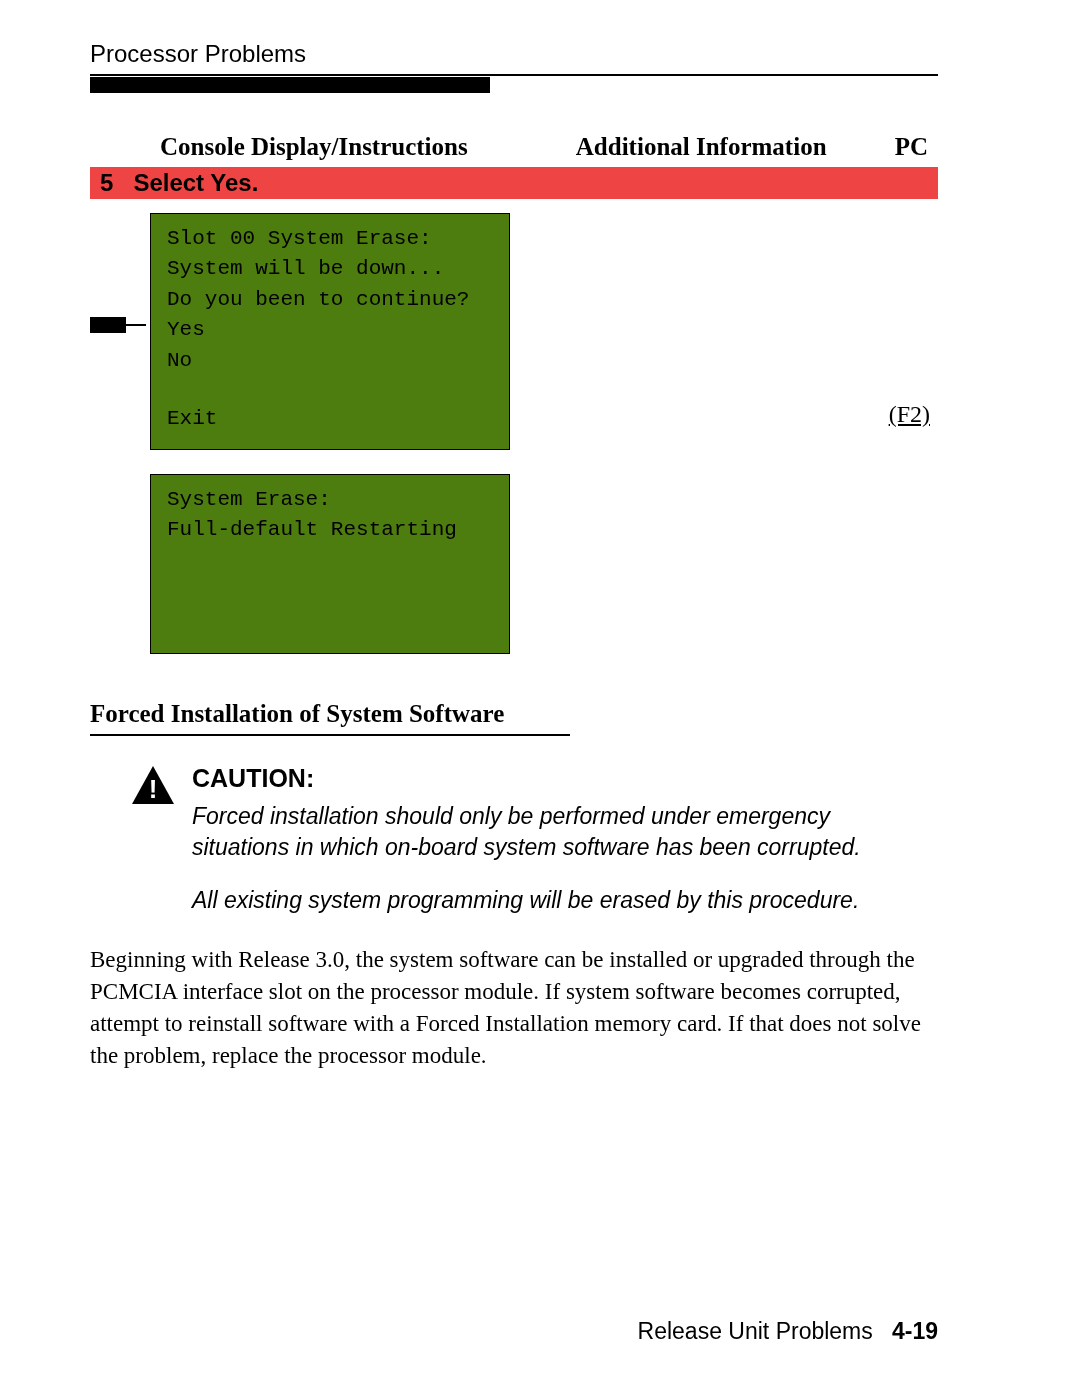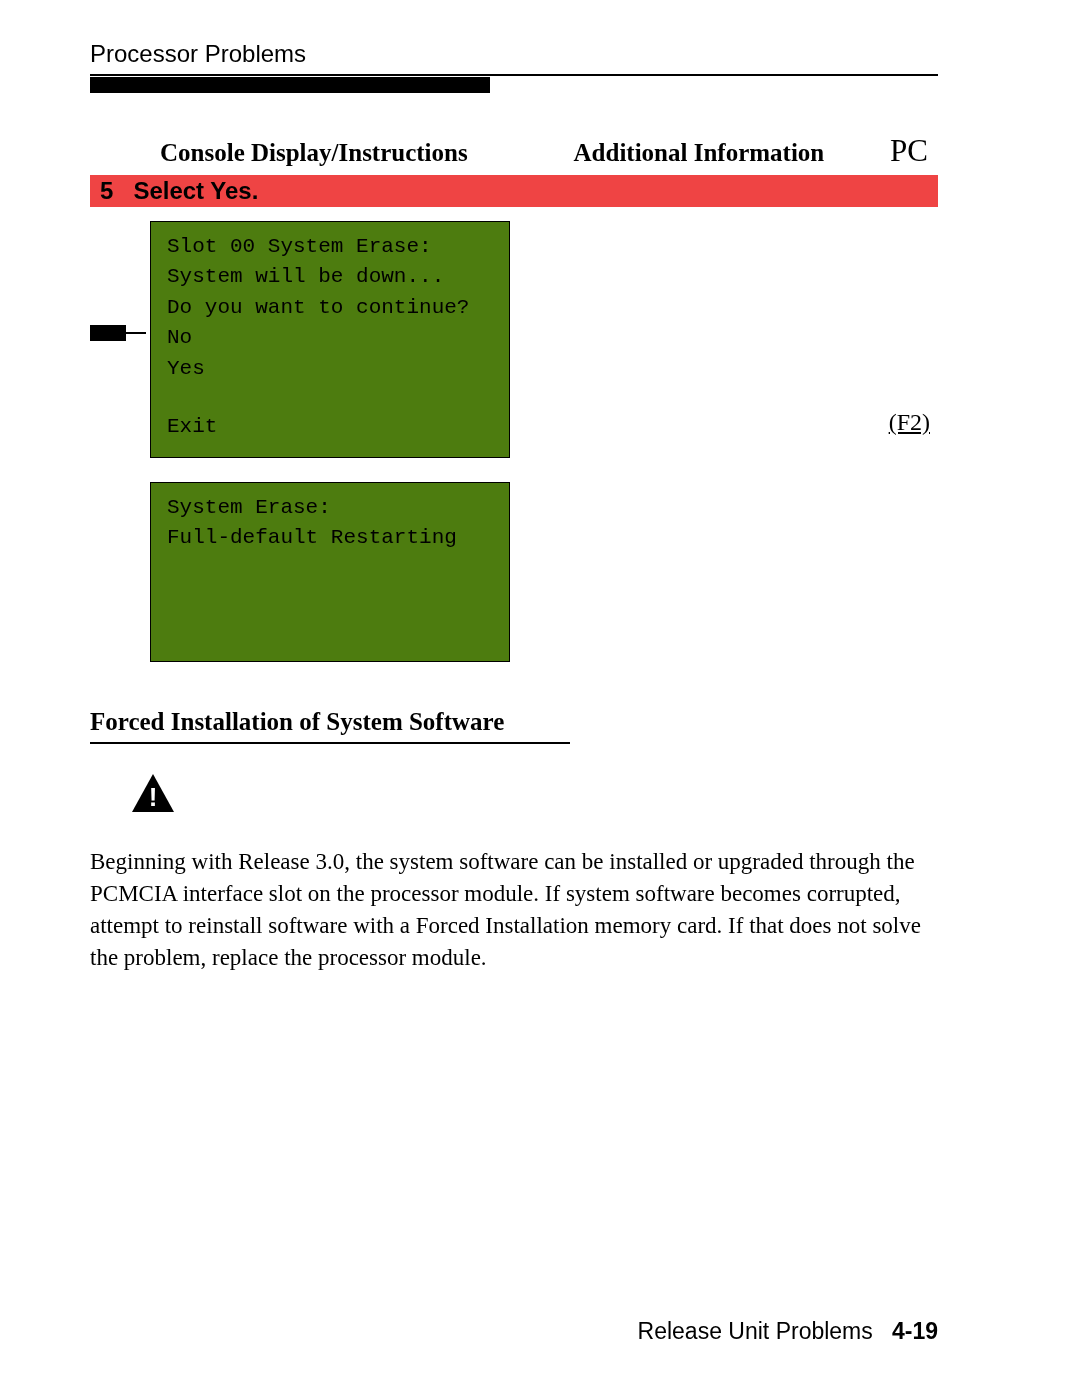"PC" .pc-label { font-size: 31px -> 25px; font-weight: normal -> bold }
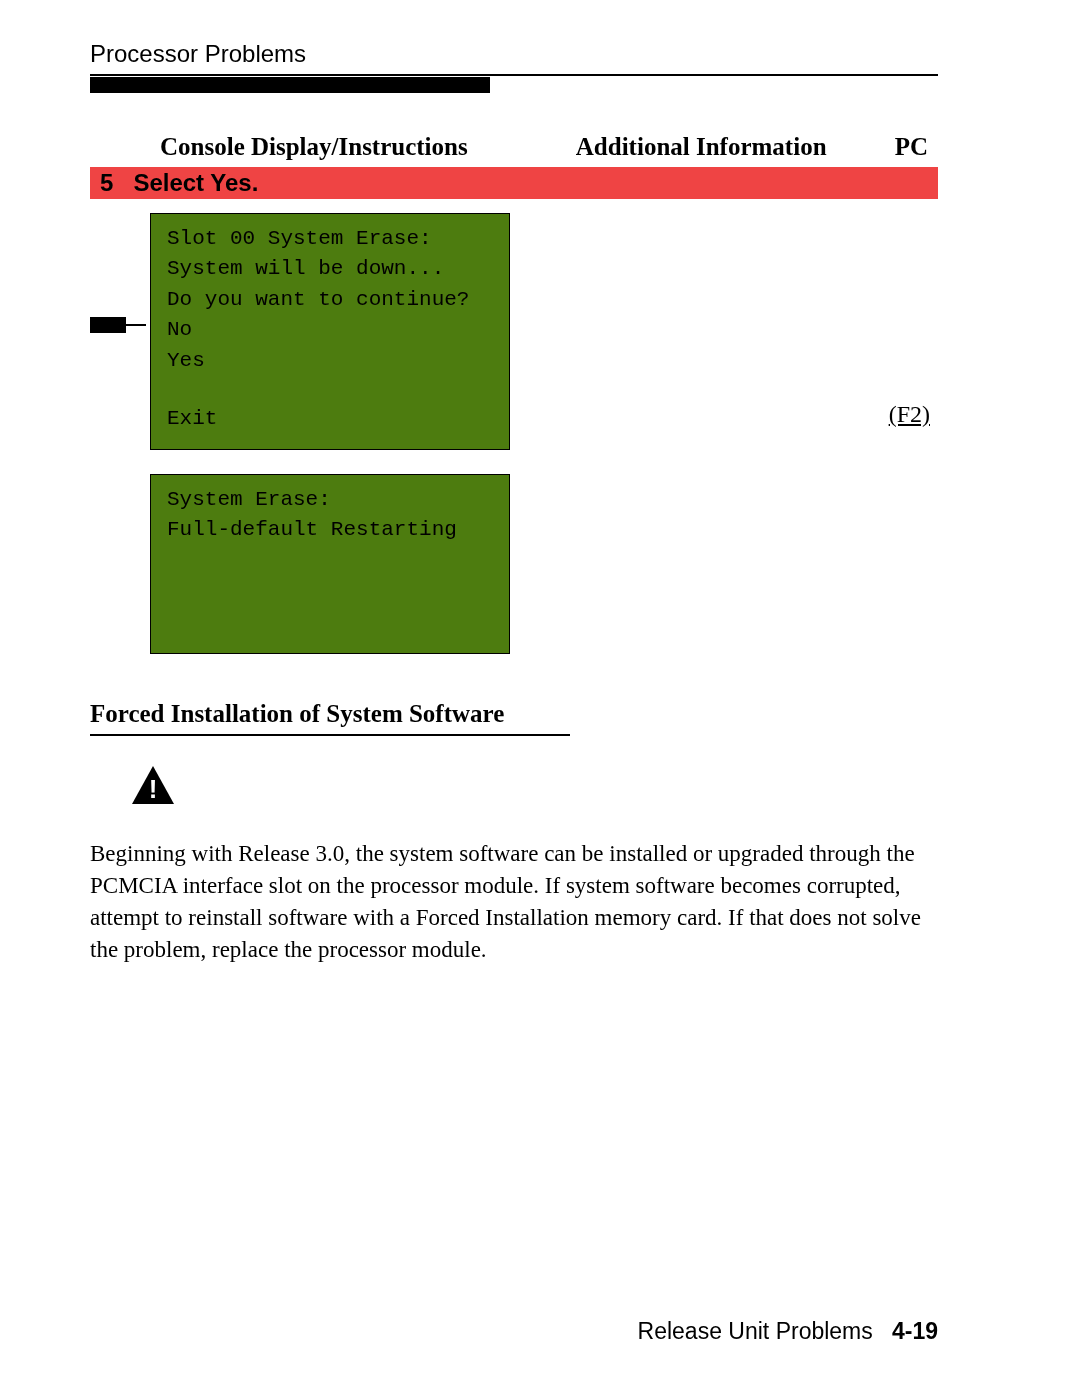"Do you want to continue?" div { text: want -> been }
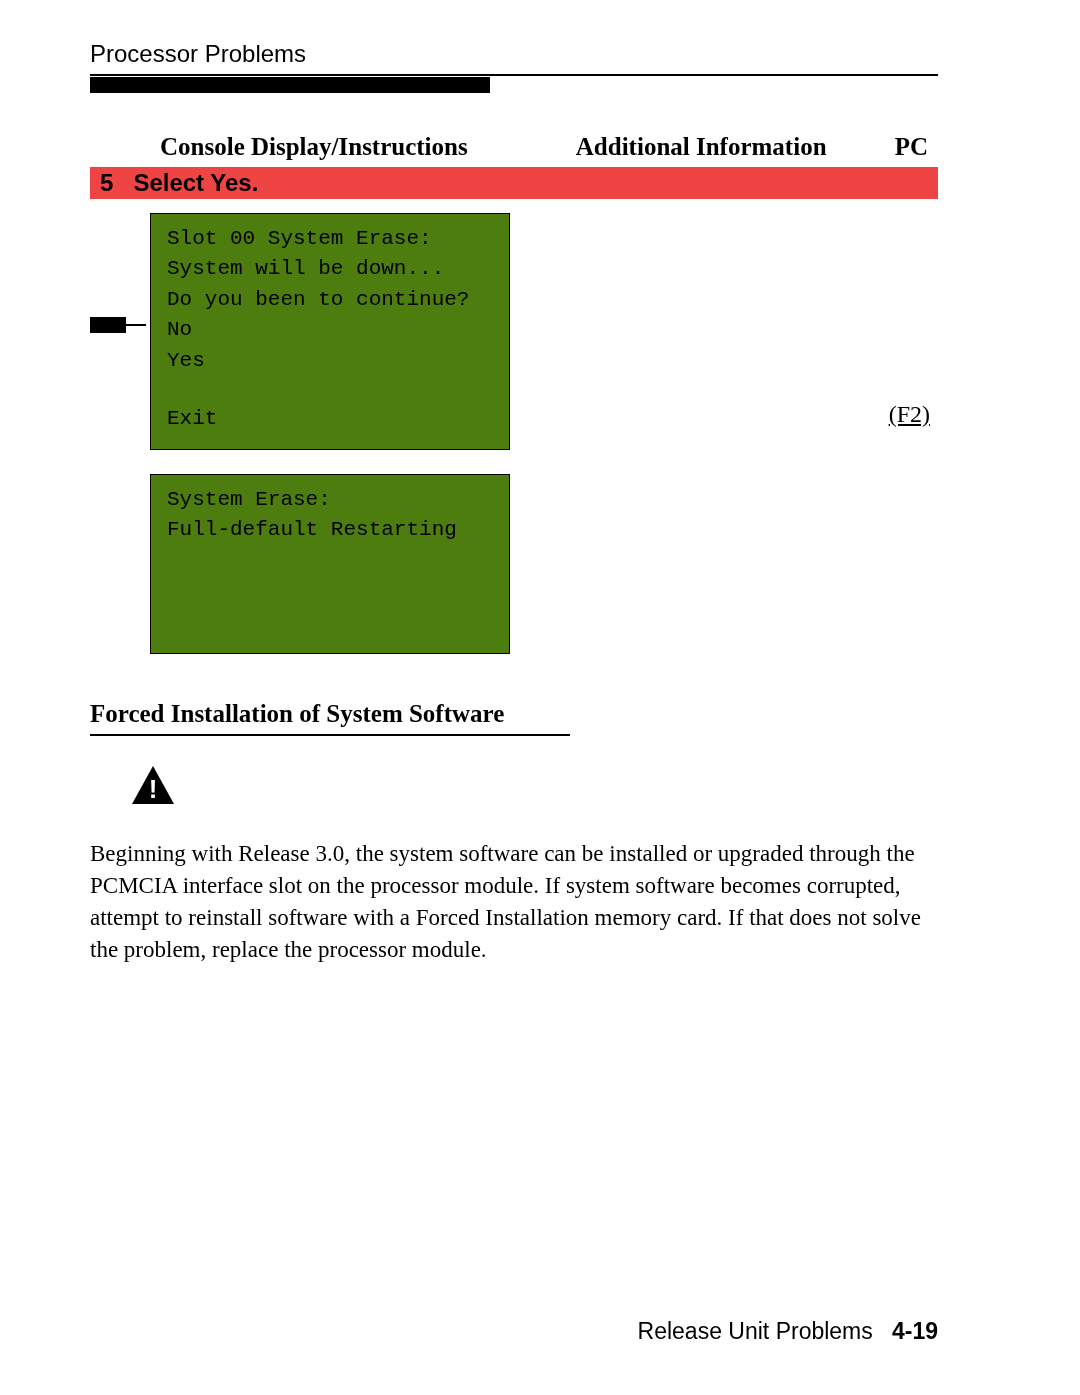"No" div { order: before "Yes" -> after "Yes" }
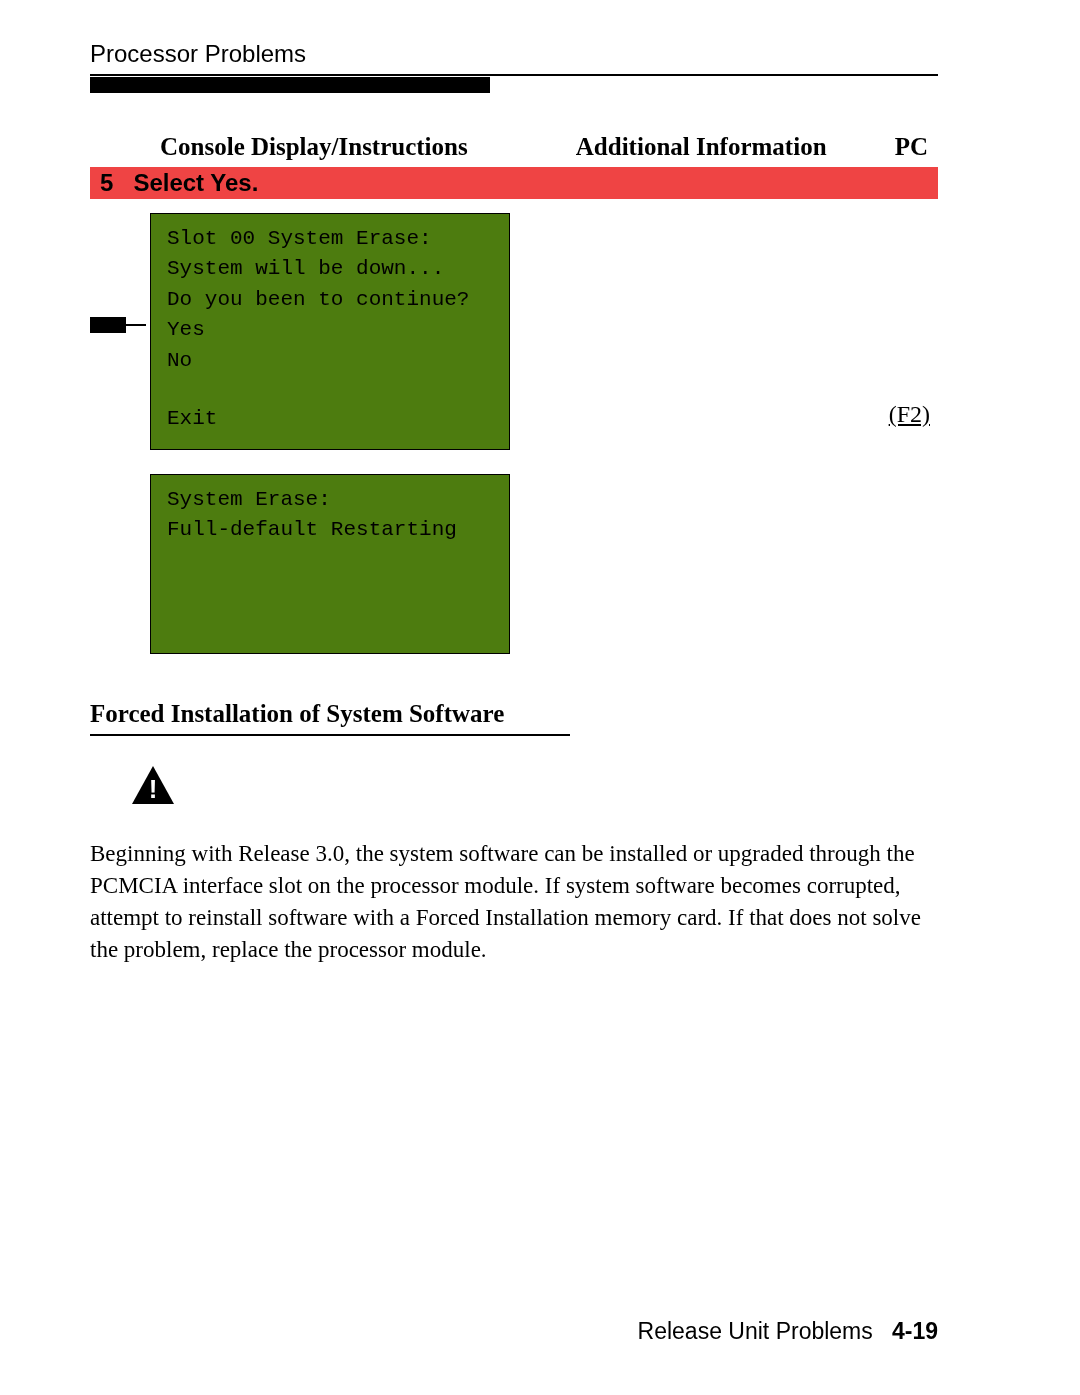"CAUTION:" div.caution-text { html: none -> <div> <div>CAUTION:</div> <p>Forced installation should only be performed under emergency situations in which on-board system software has been corrupted.</p> <p>All existing system programming will be erased by this procedure.</p> </div> }
